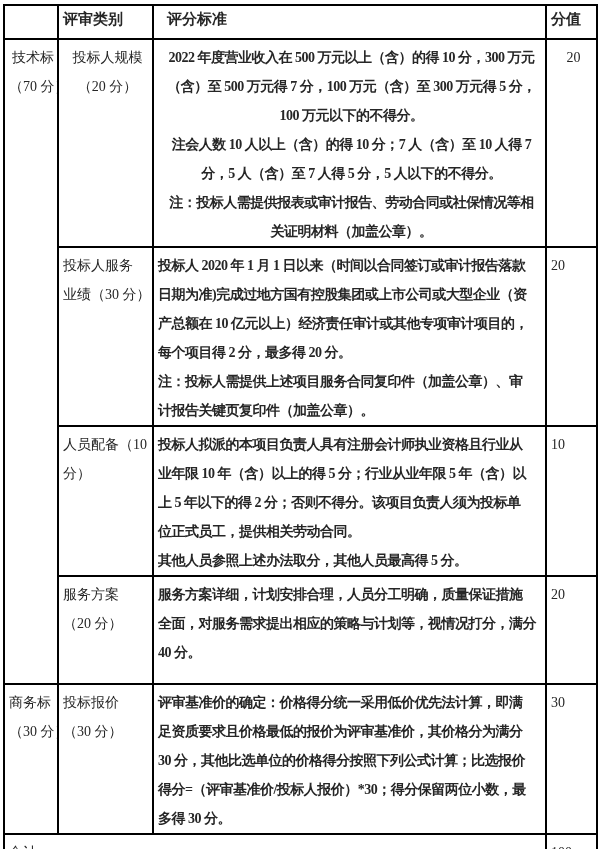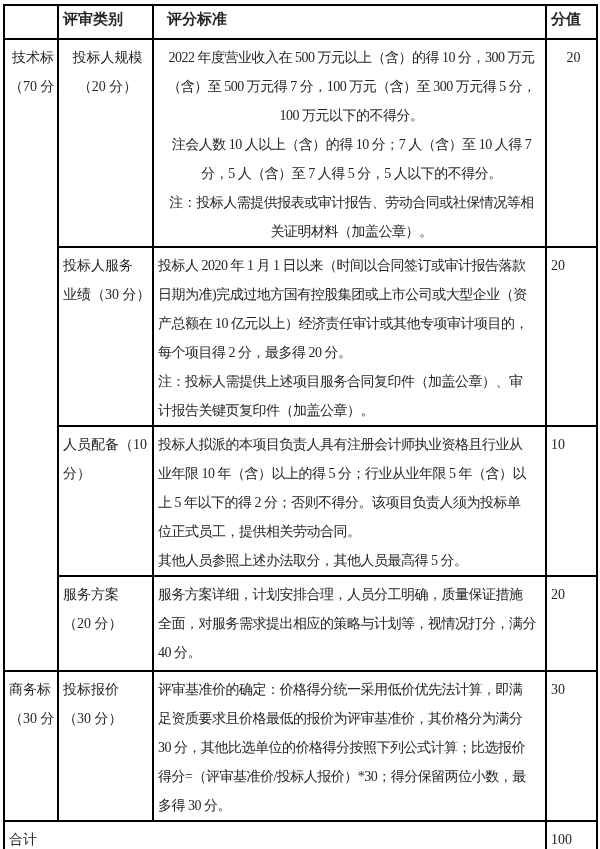"2022 年度营业收入在 500 万元以上（含）的得 10" td.pre { font-weight: none -> bold }
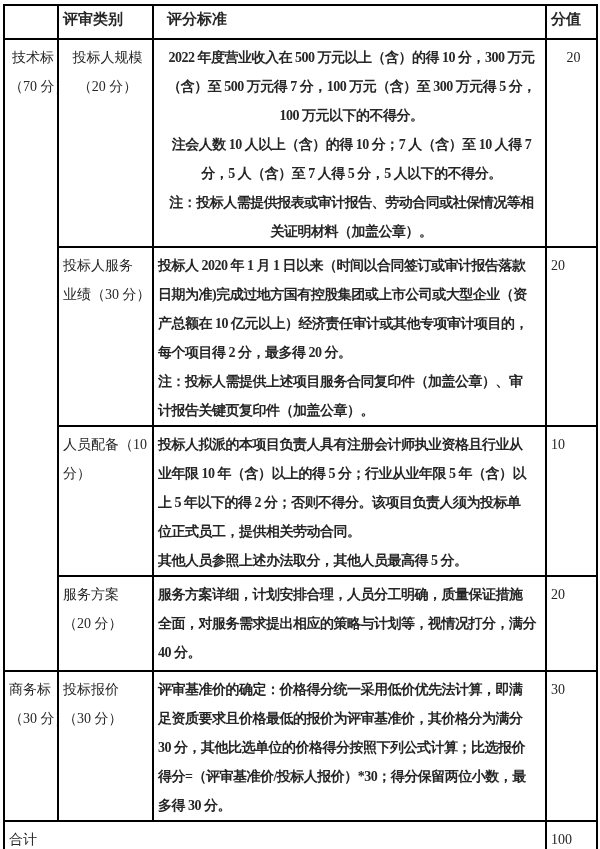"服务方案" tr.r4 { height: 95px -> 108px }
